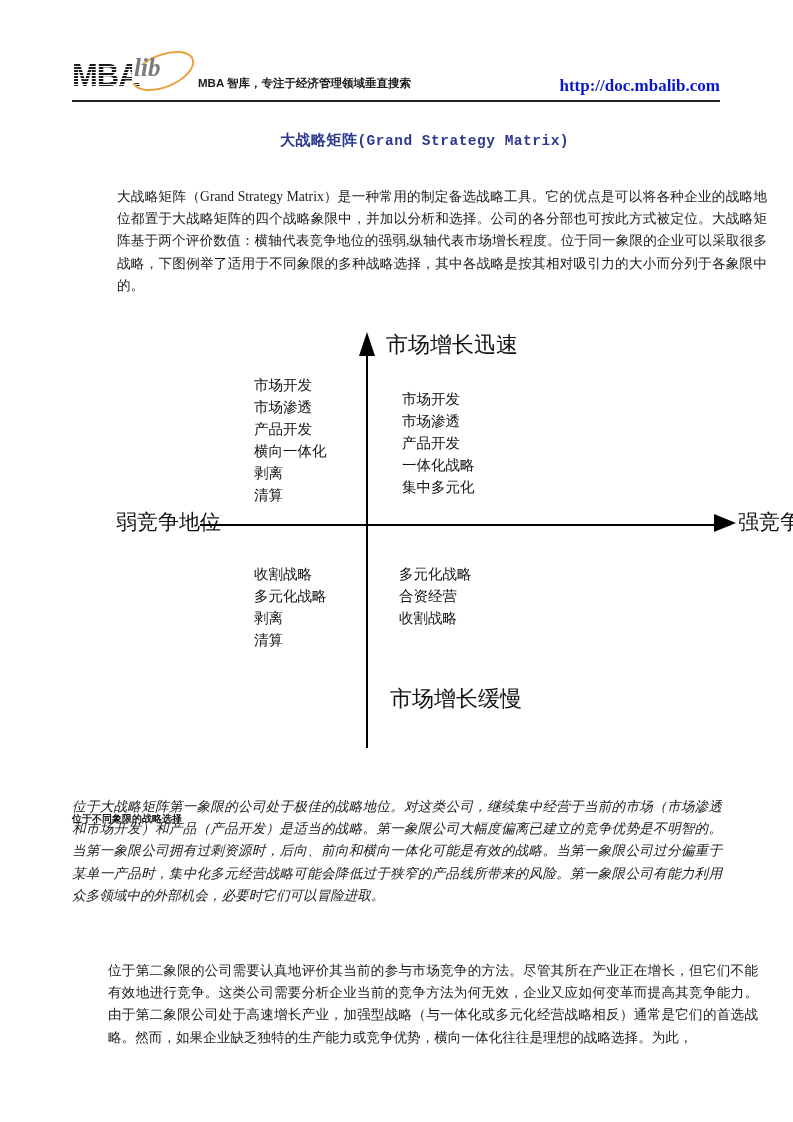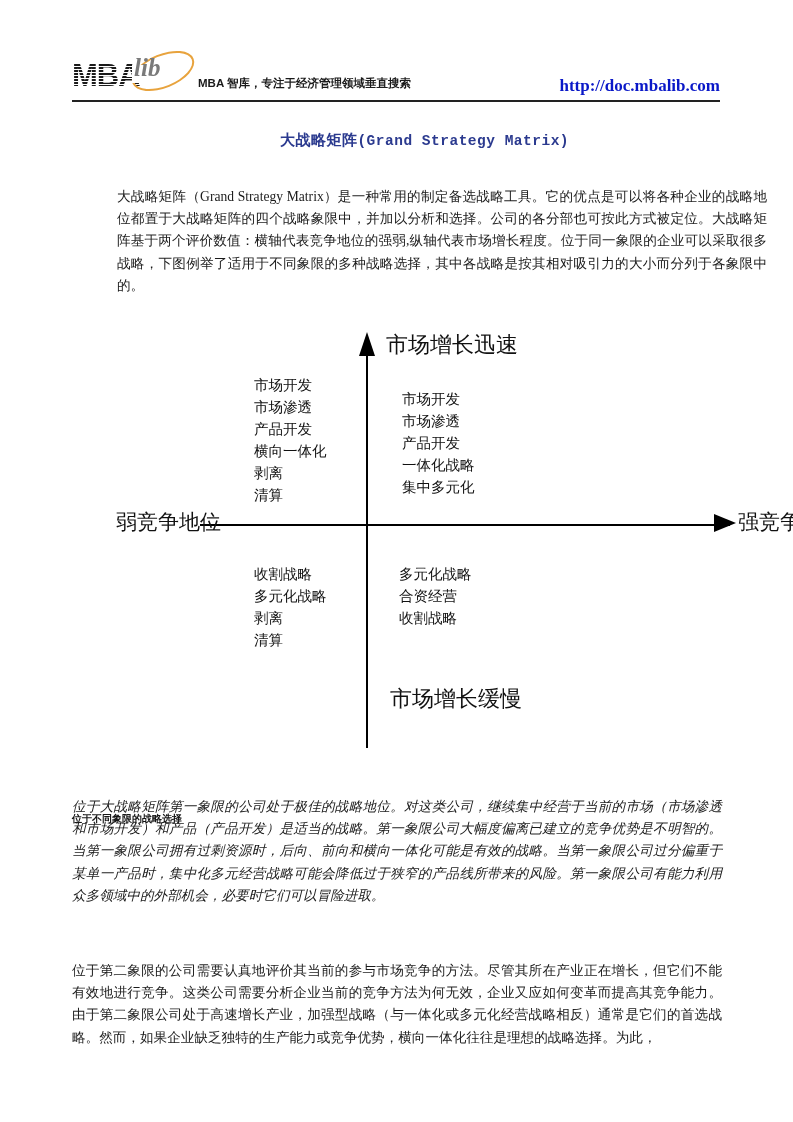"位于第二象限的公司需要认真地评价其当前的参与市场竞争的方法。尽管其所在产业正在增" #para-q2 { margin-left: none -> 36px }
